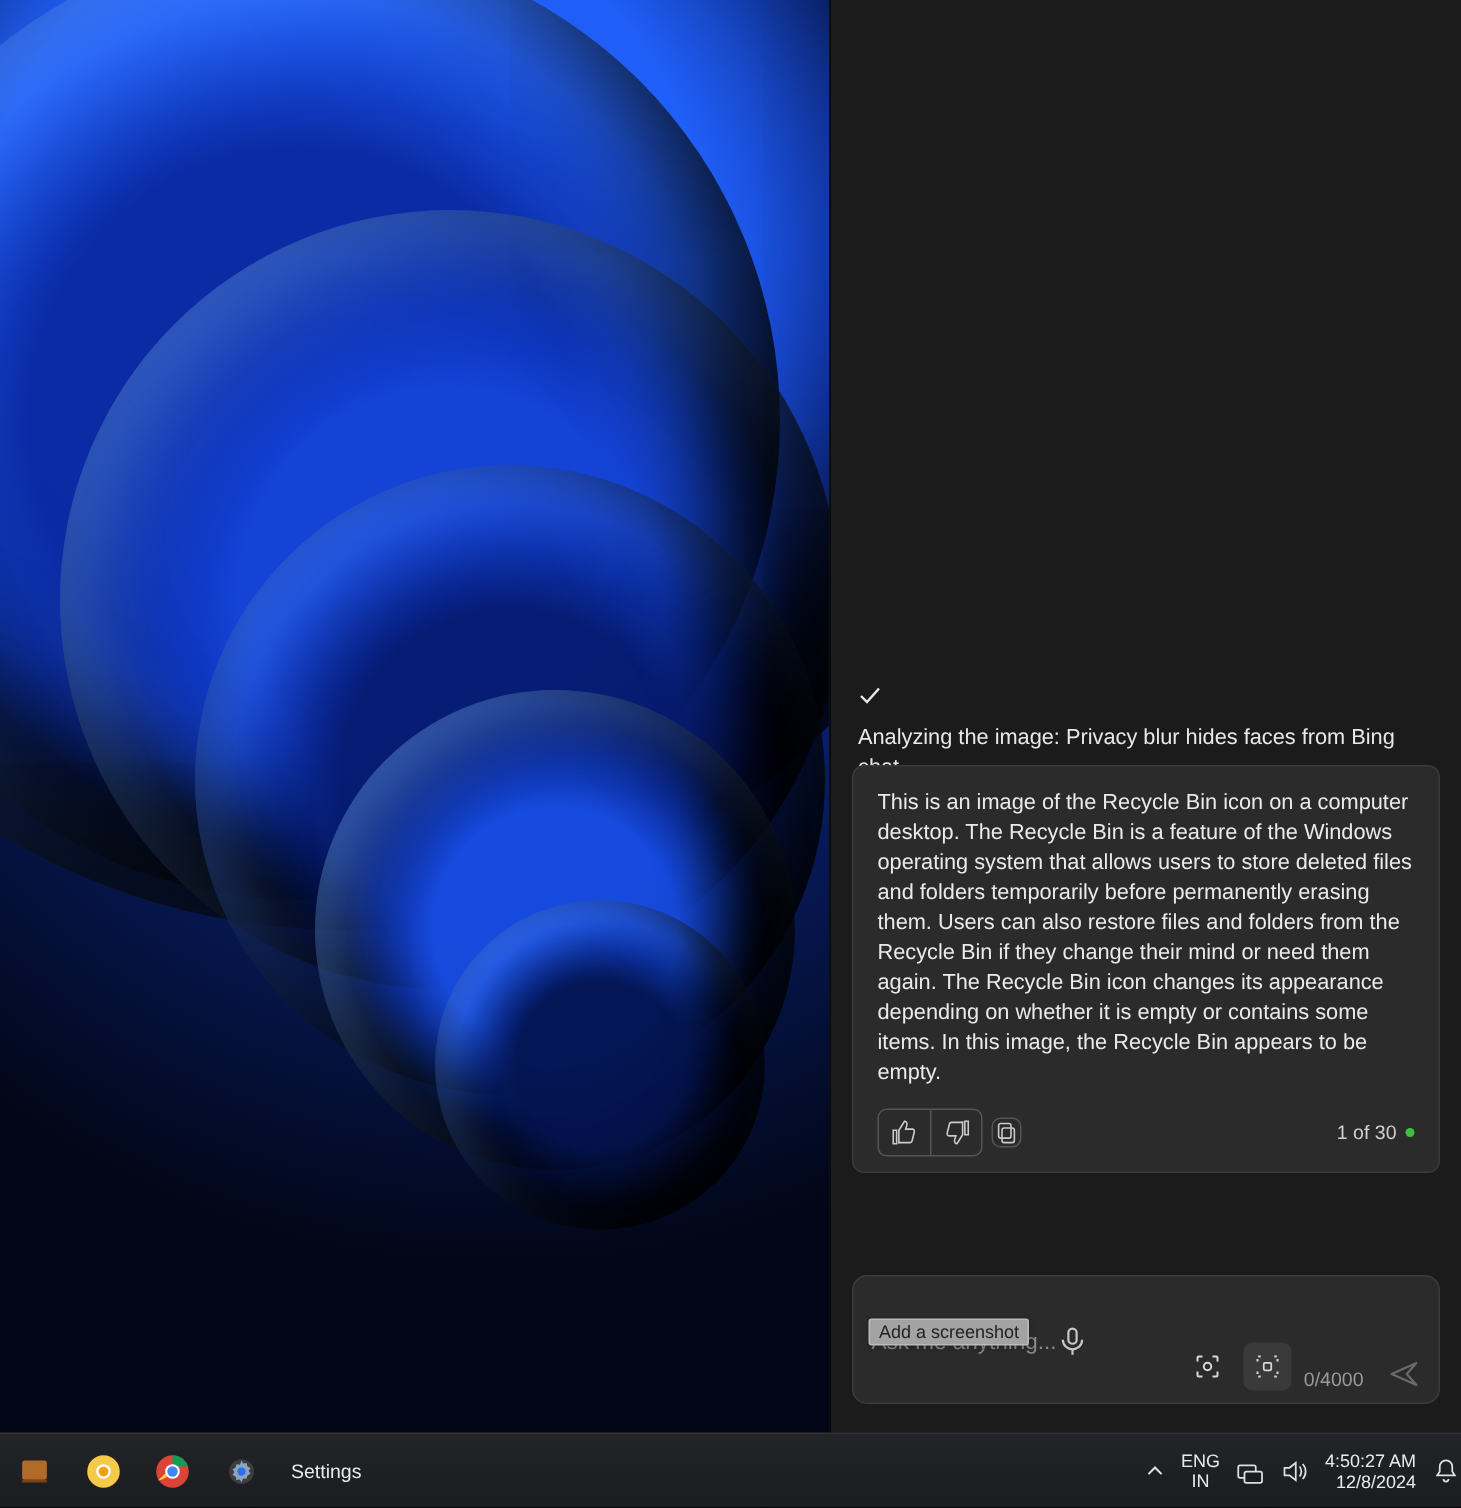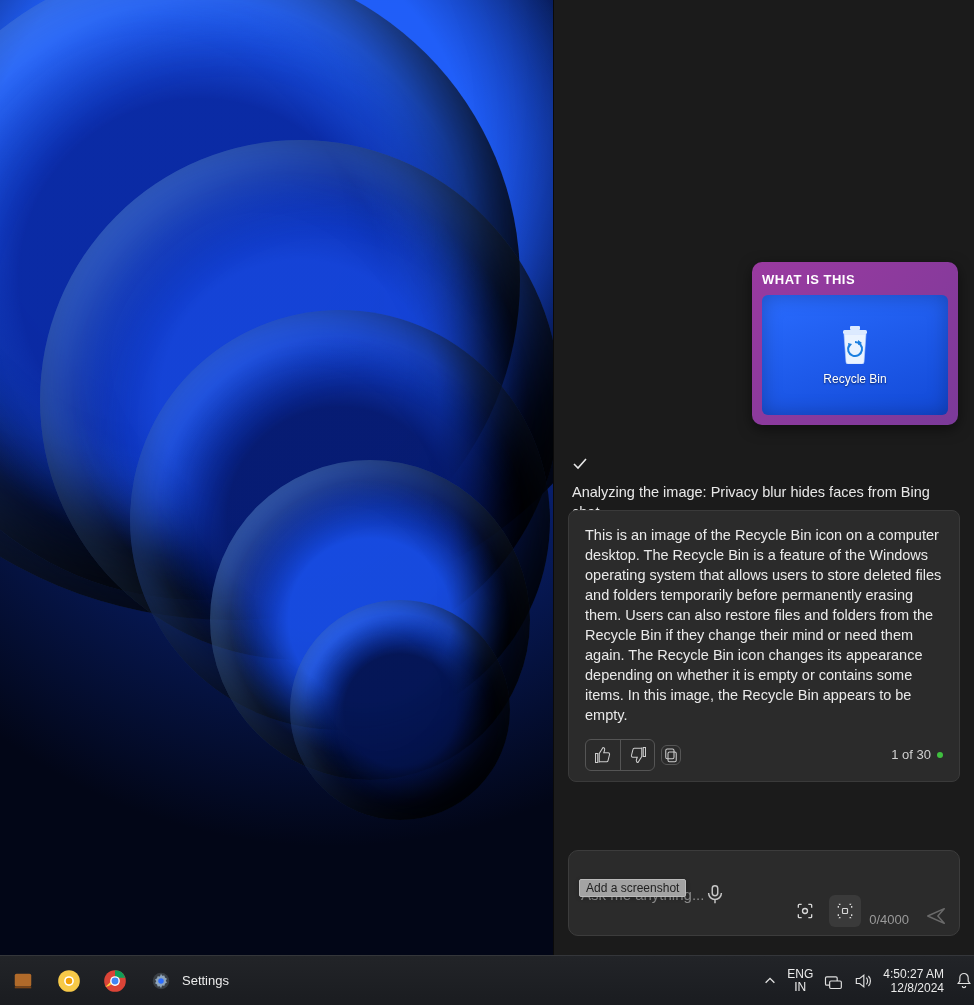"WHAT IS THIS" div.user-bubble { html: <div> <div>WHAT IS THIS</div> <div> <span> <svg> <path></path> <rect></rect> <rect></rect> <g> <path></path> <polygon></polygon> <polygon></polygon> </g> </svg> </span> <div>Recycle Bin</div> </div> </div> -> none }
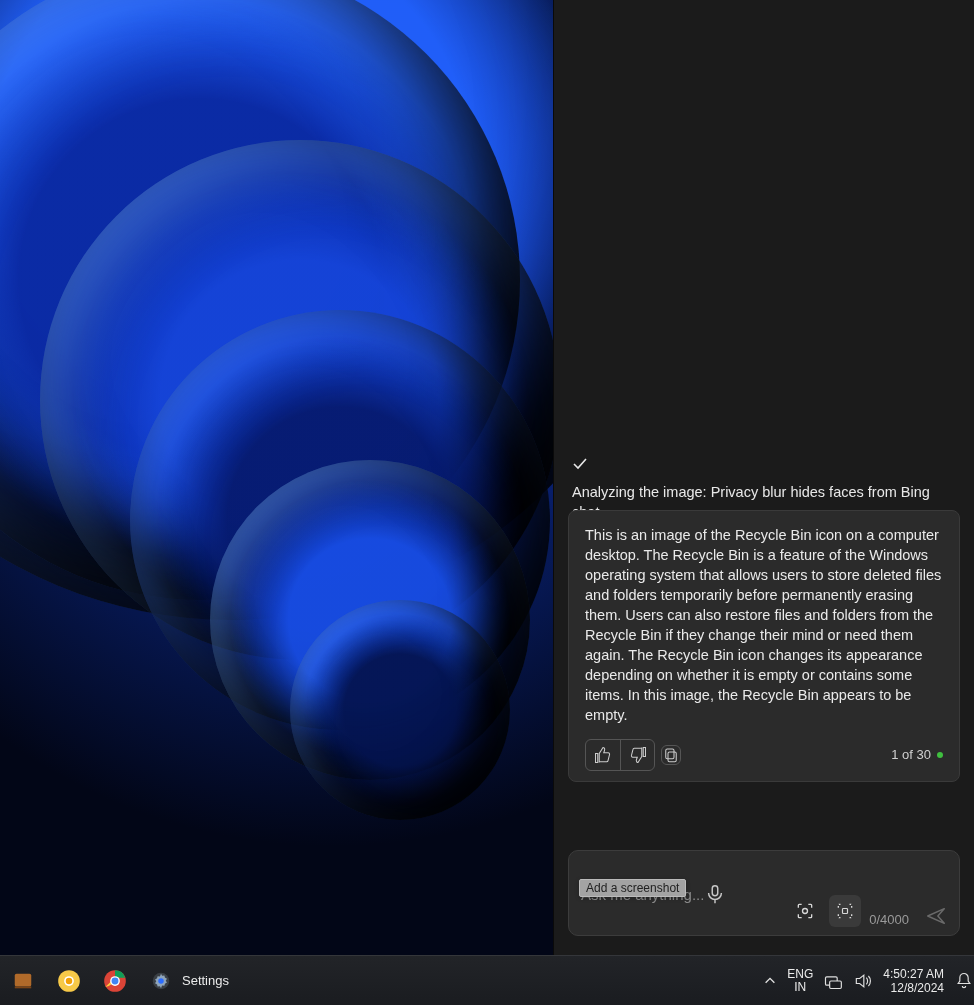"Settings" div.tb-ico { gap: 8px -> 20px }
